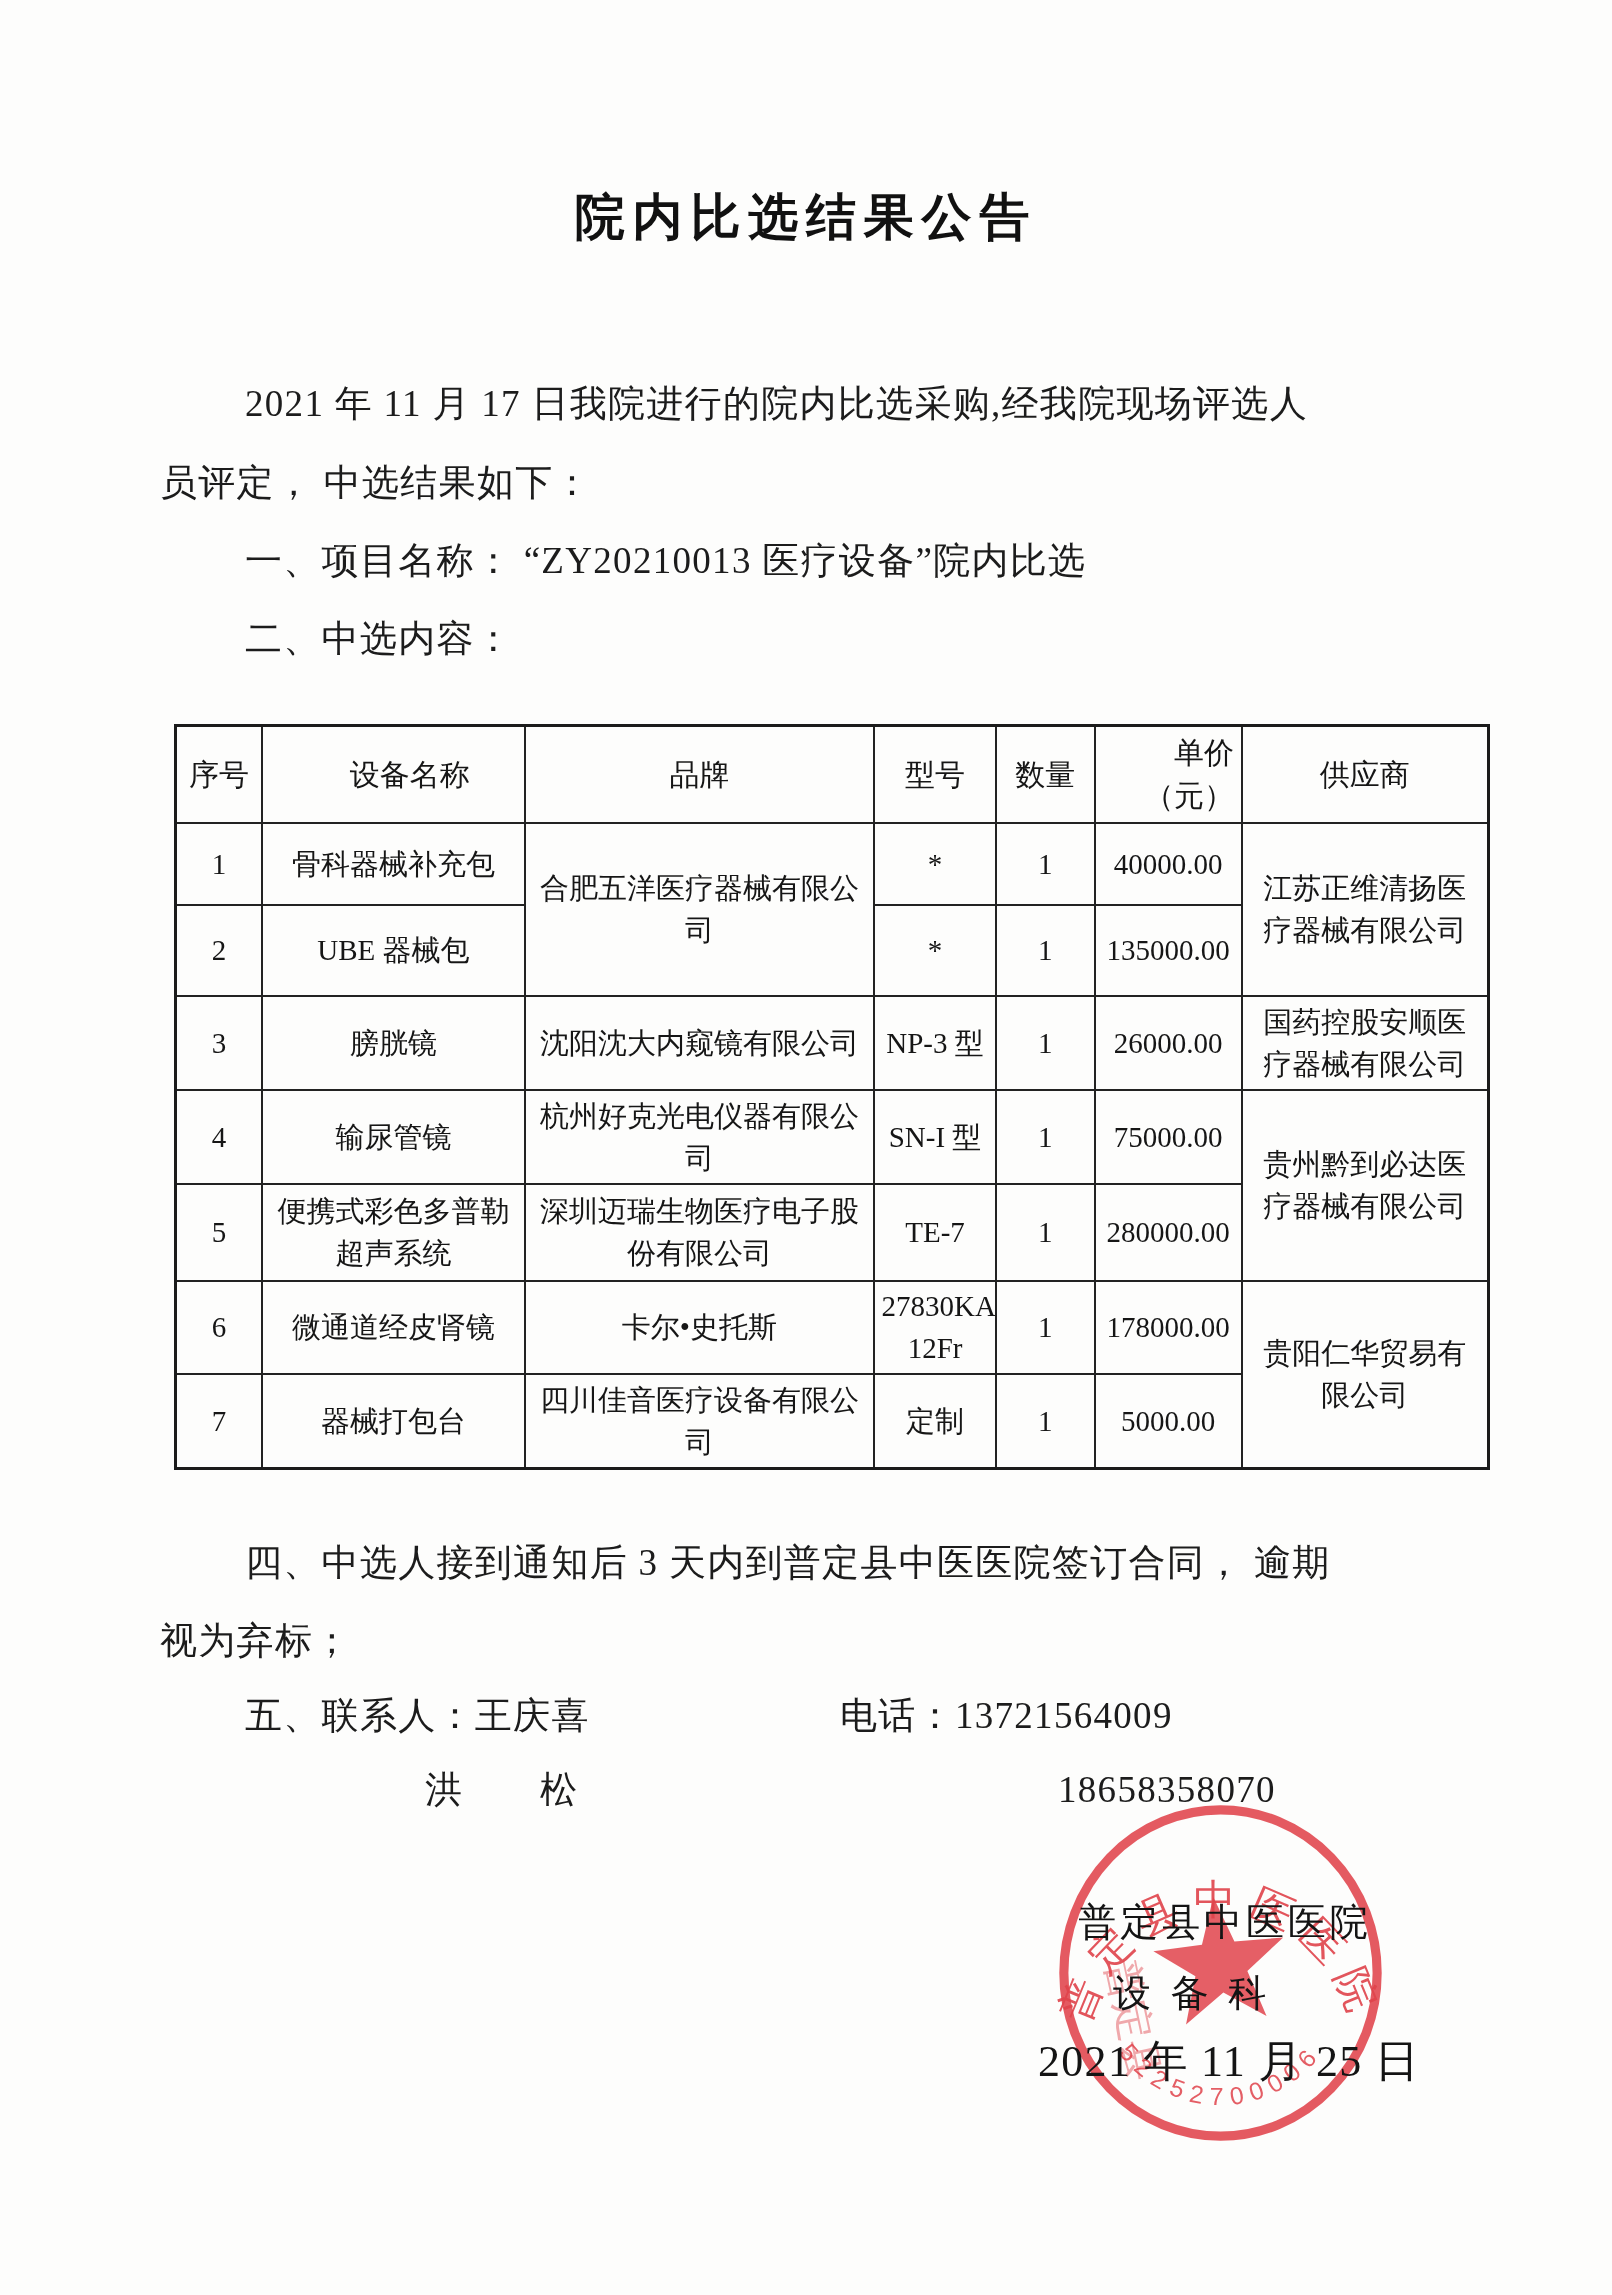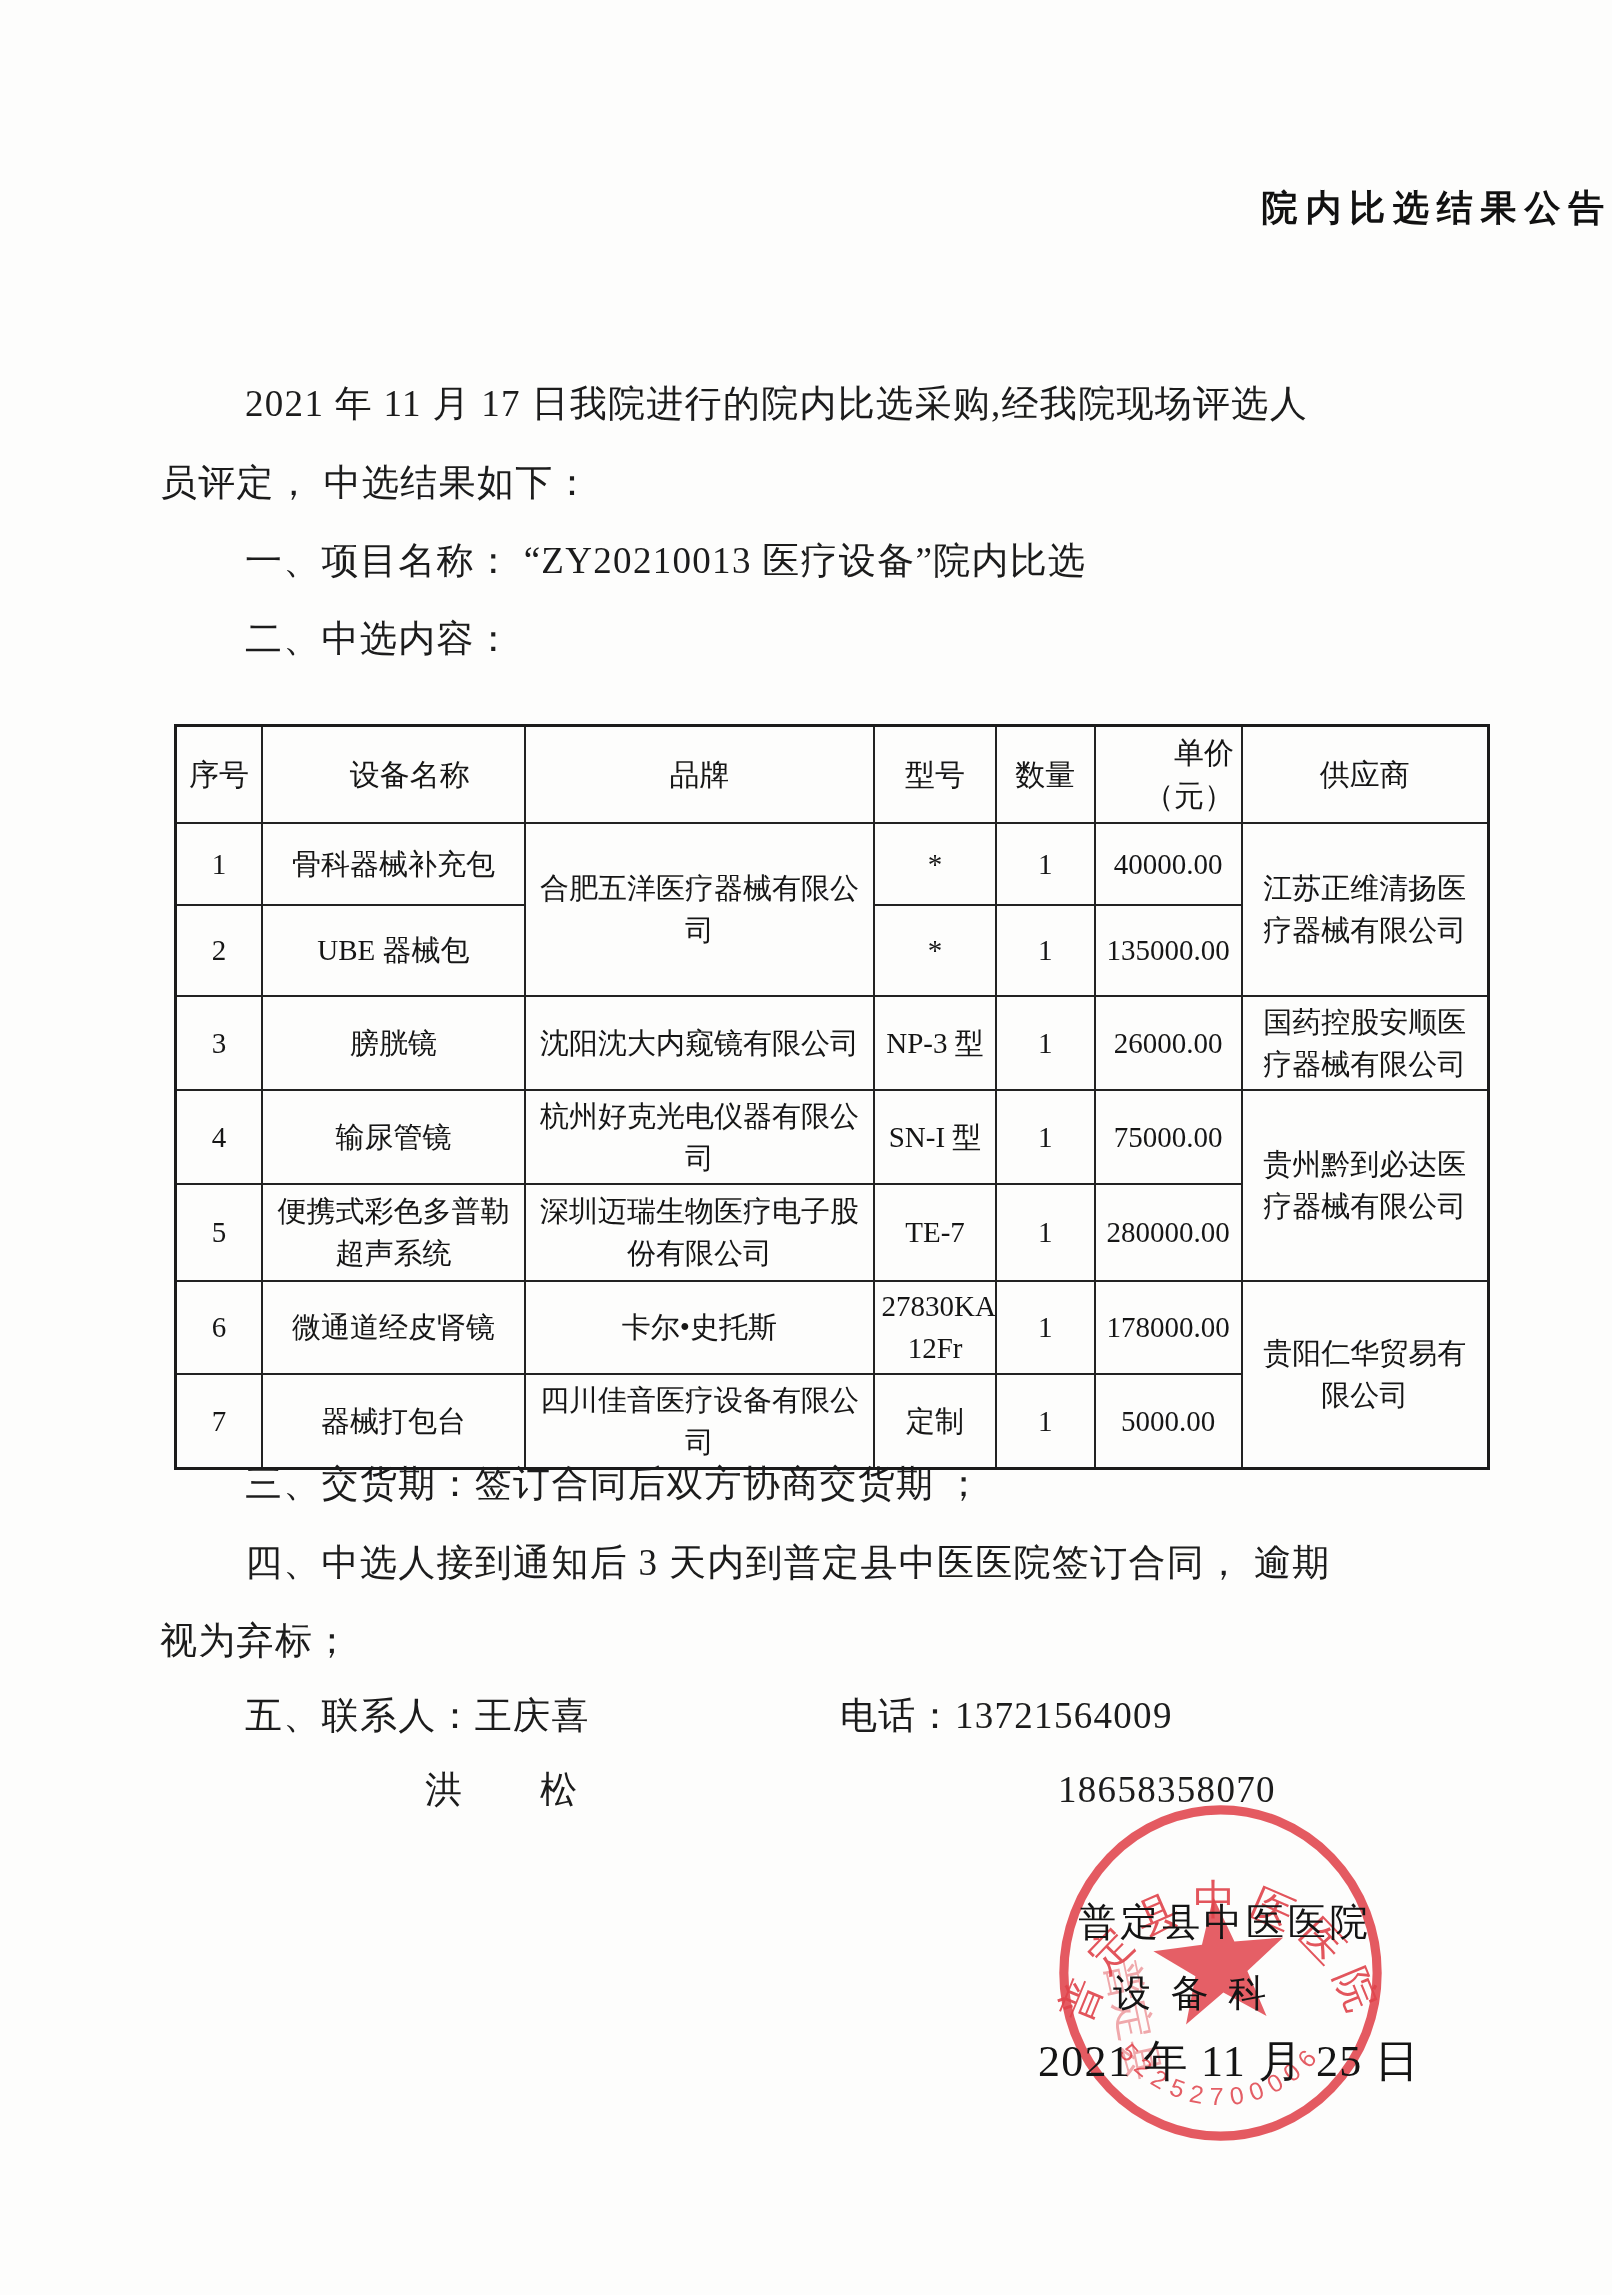"院内比选结果公告" .doc-title { font-size: 36px -> 50px; text-align: right -> center }
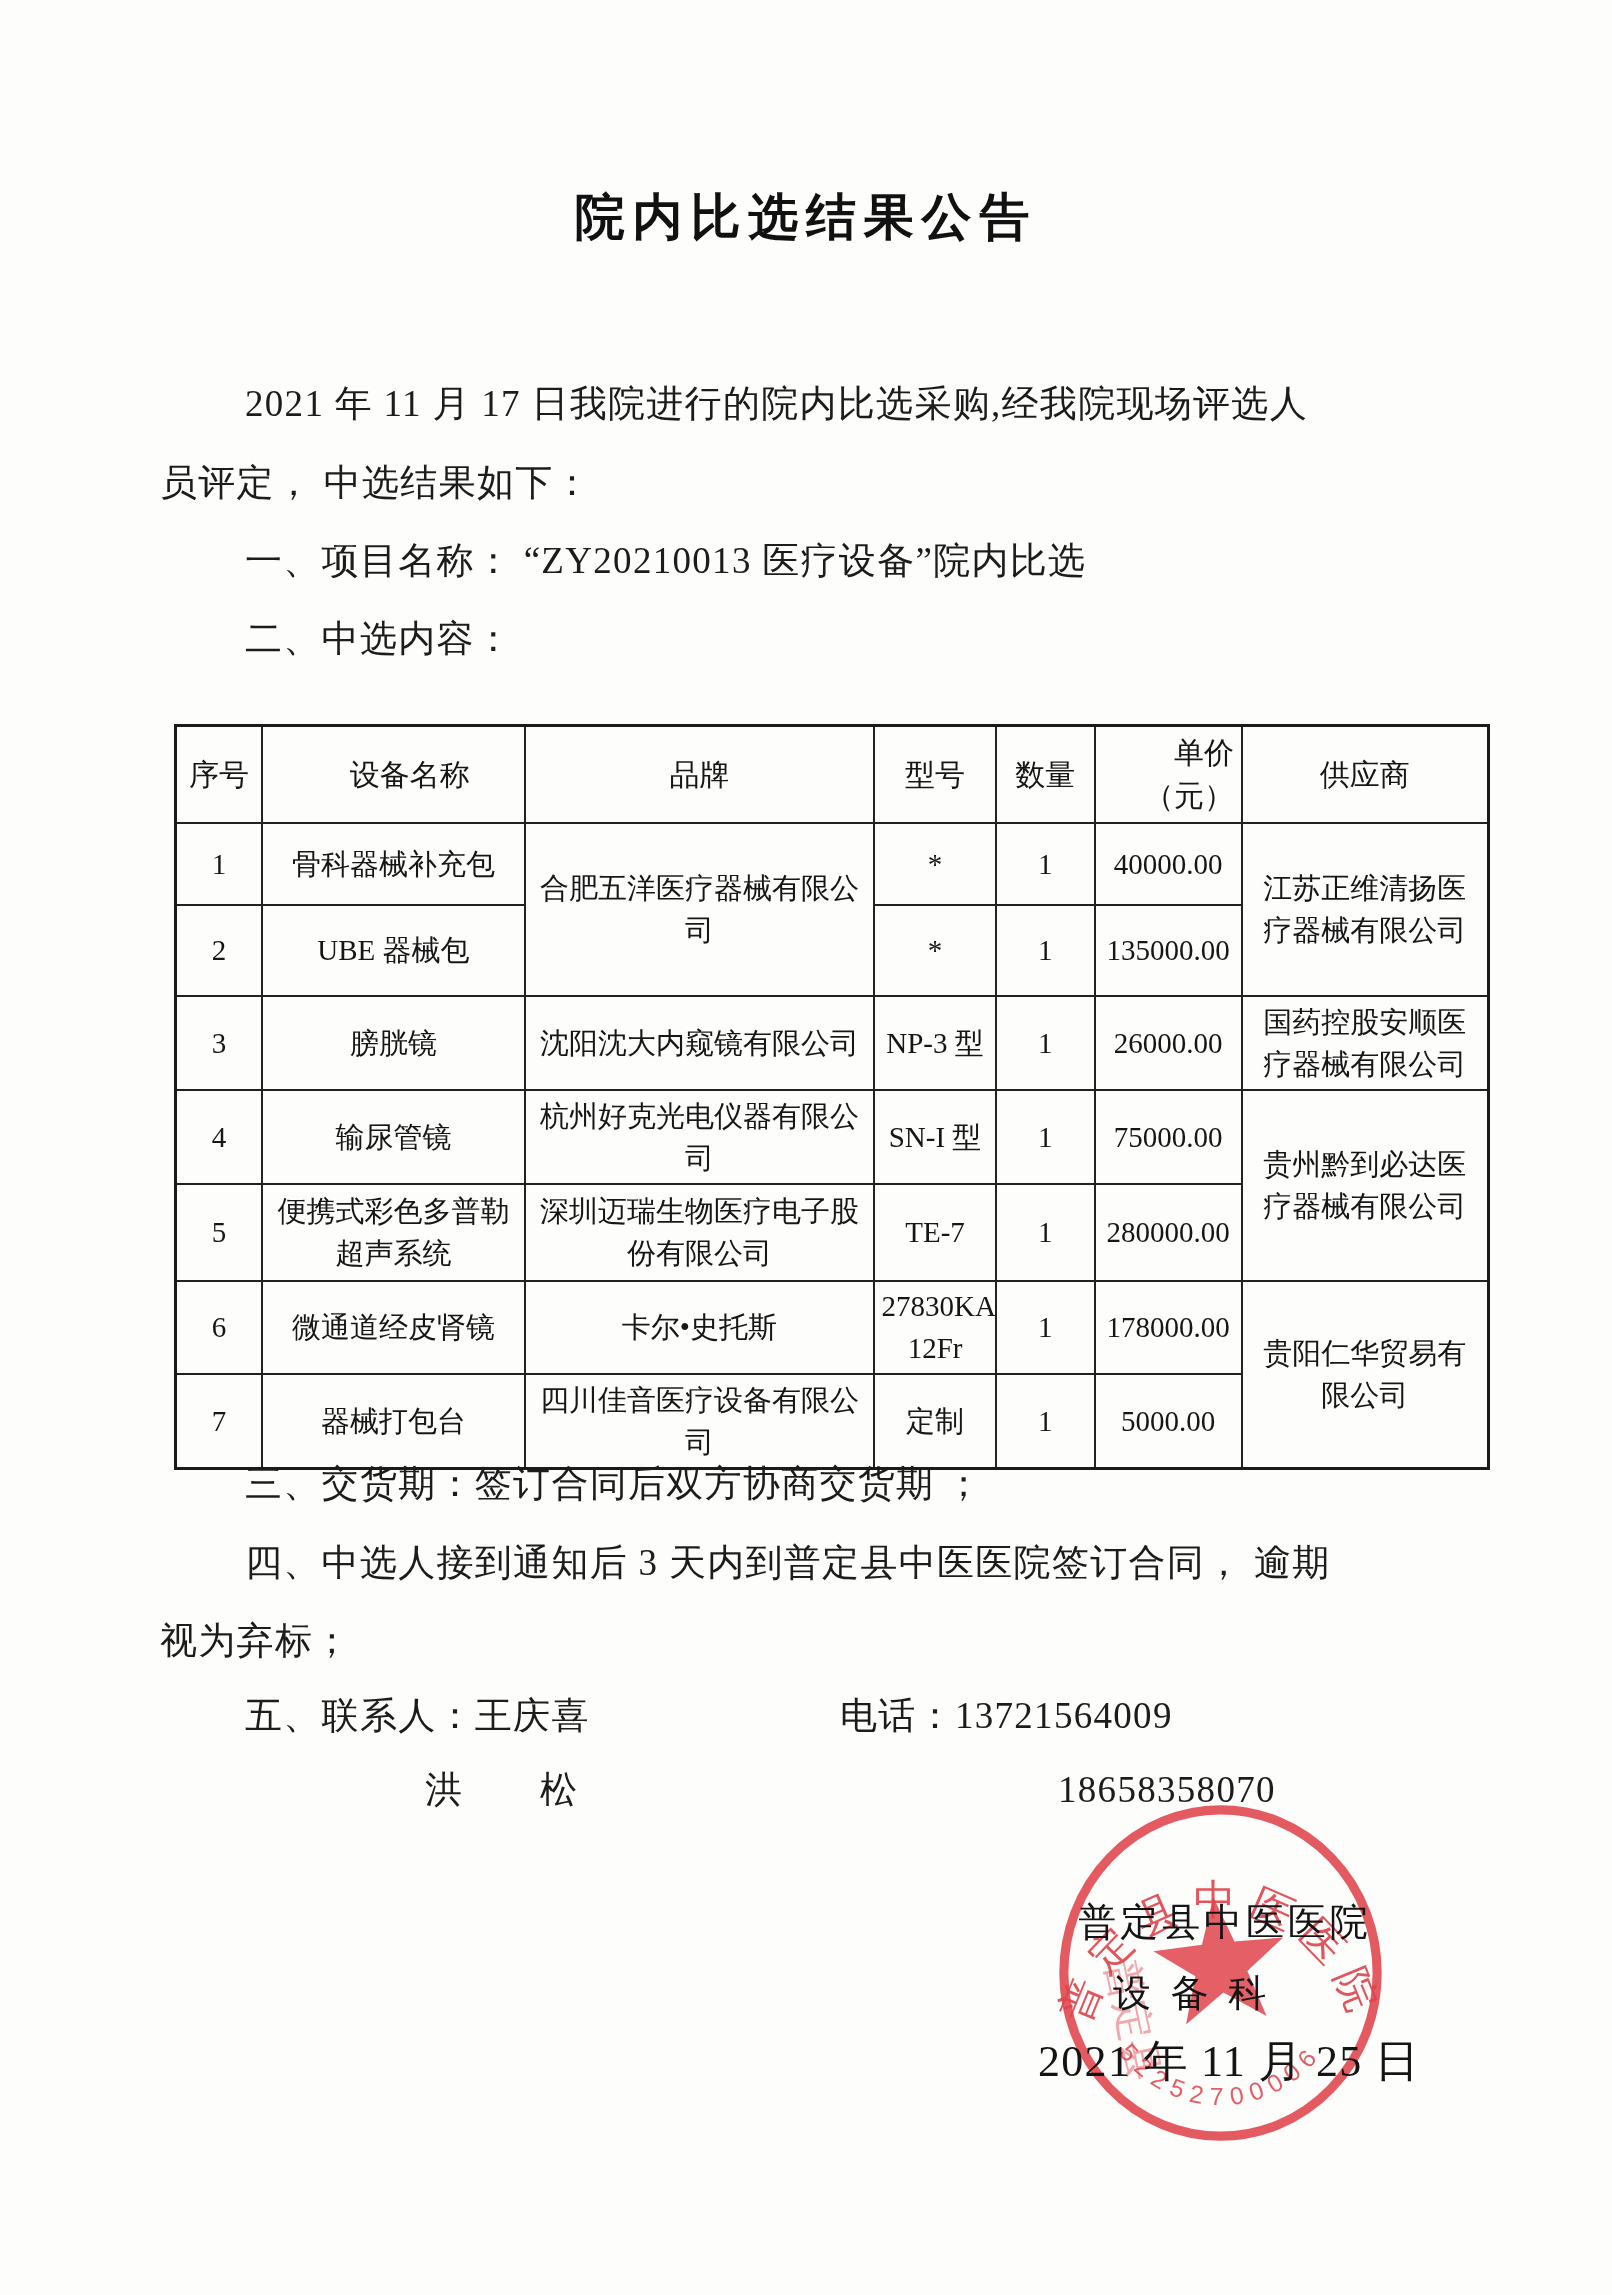"三、交货期：签订合同后双方协商交货期 ；" div.line { html: <div>三、交货期：签订合同后双方协商交货期 ；</div> -> none }
